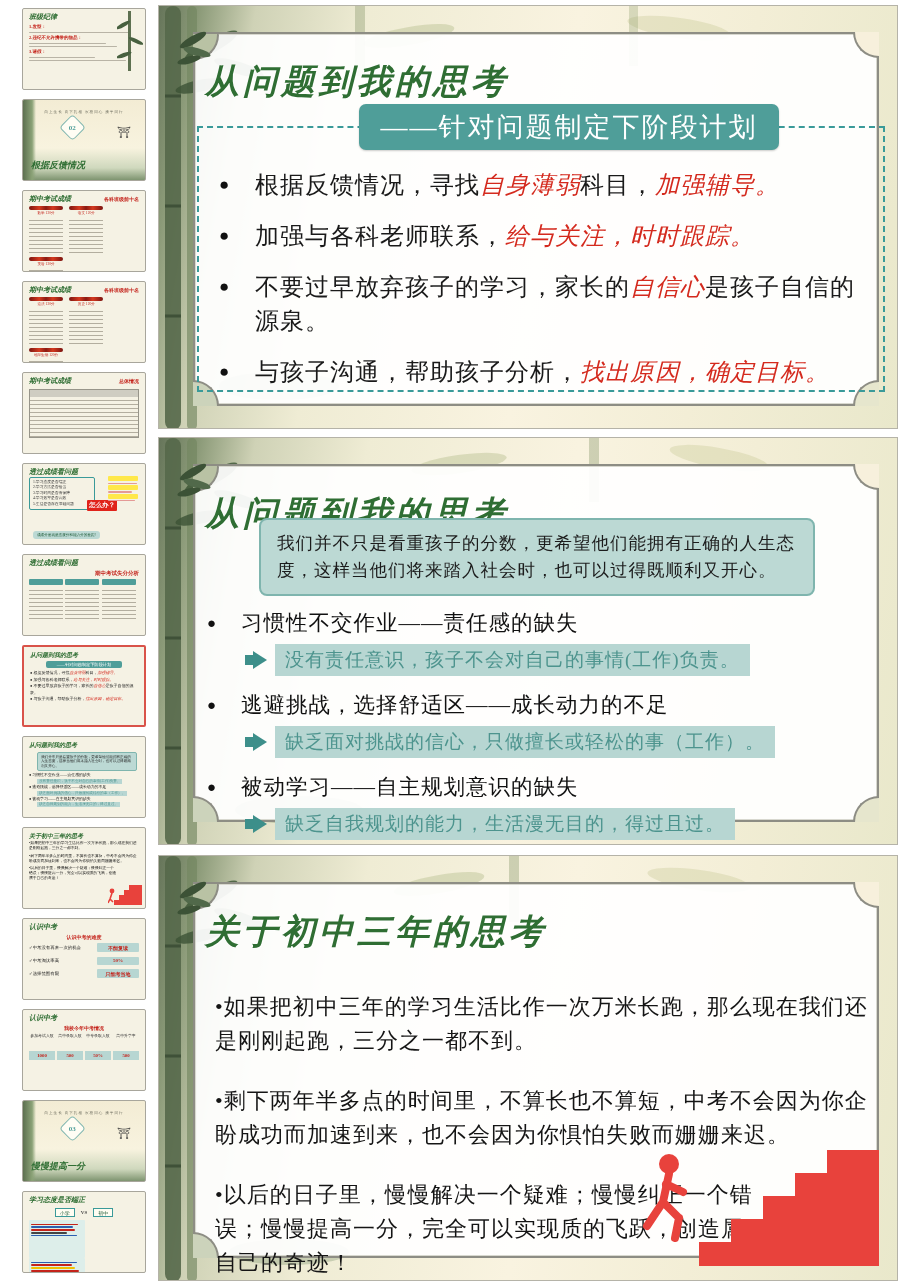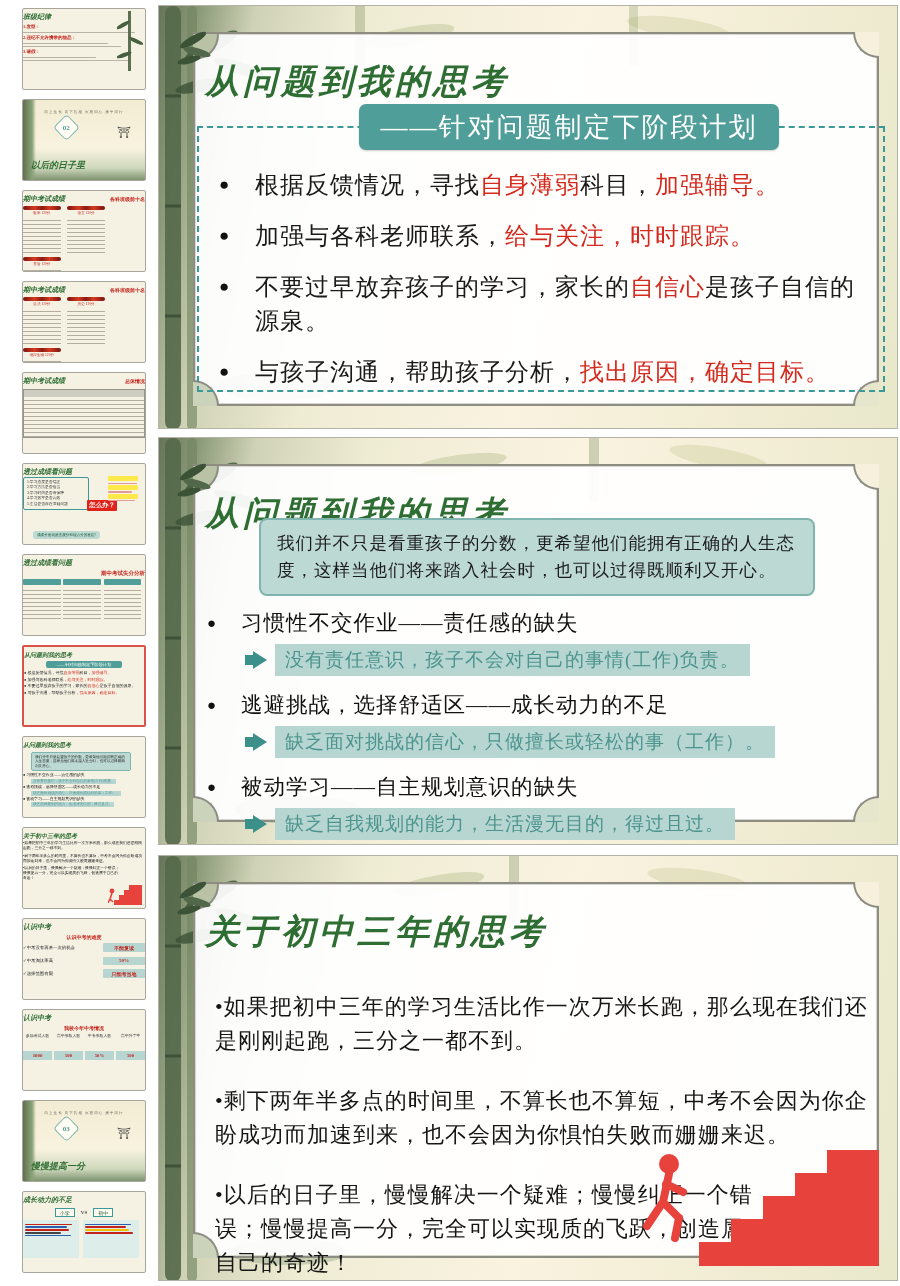"班级纪律" .tp { padding: 4px 0 -> 4px 6px }
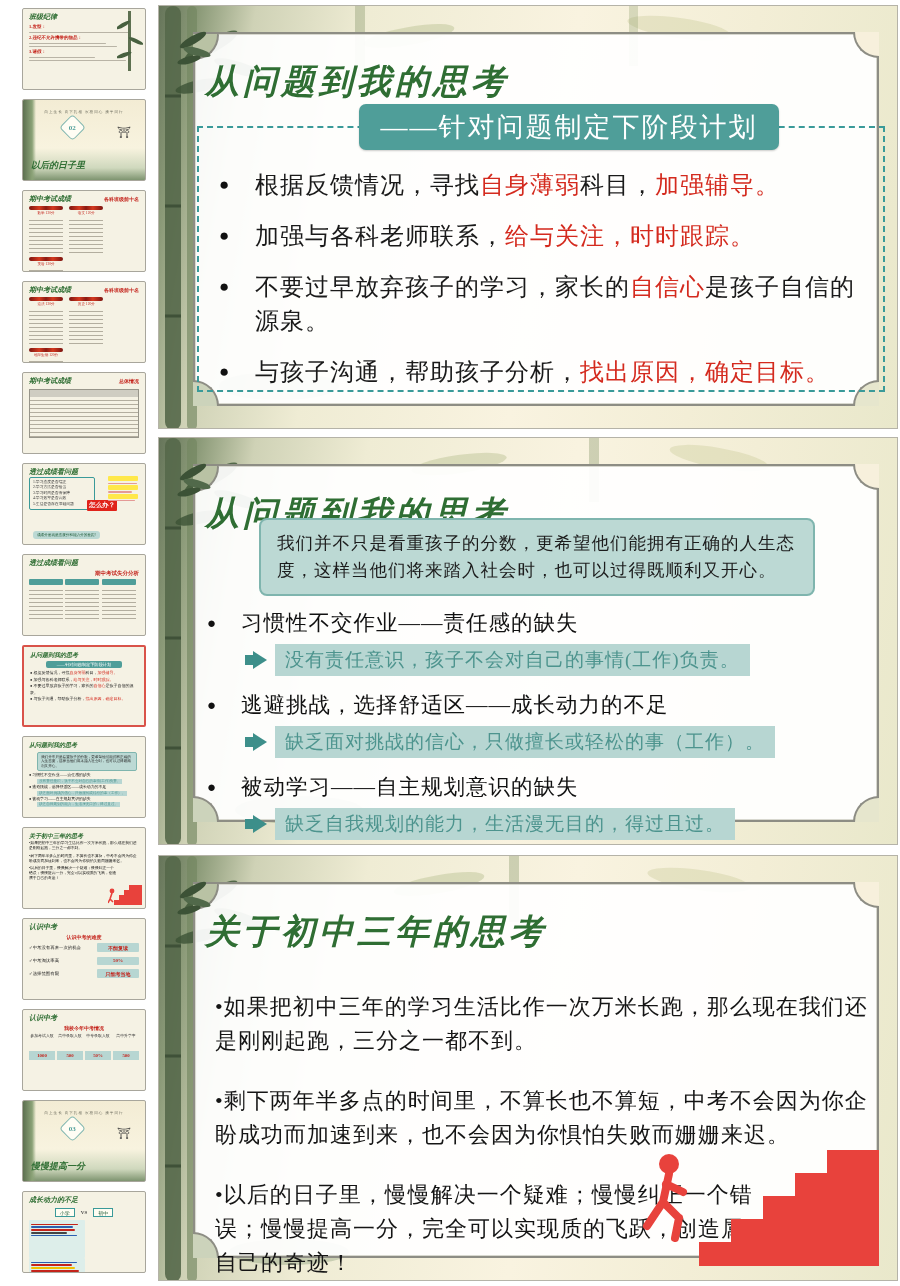"以后的日子里" div.sec-title { text: 以后的日子里 -> 根据反馈情况 }
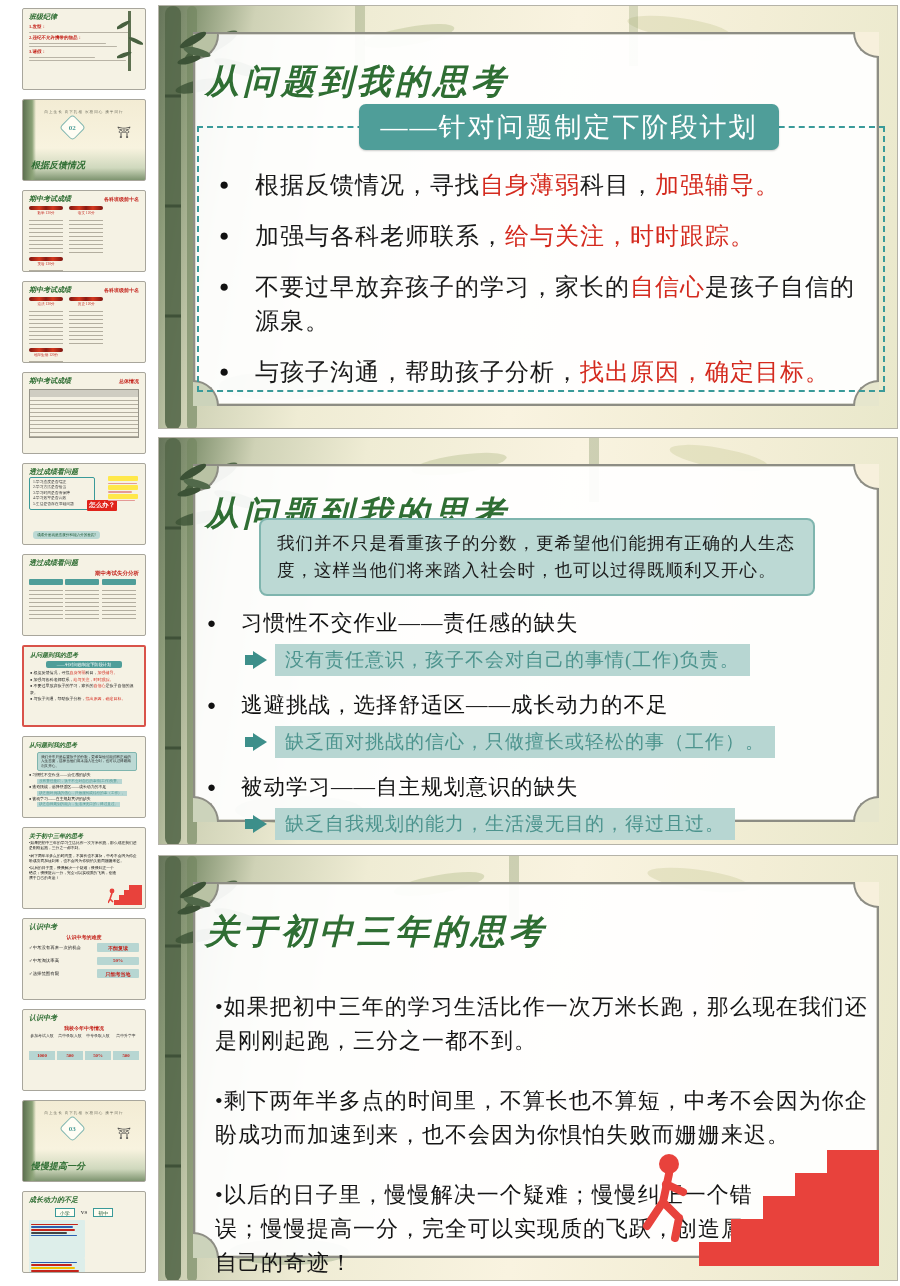"自身薄弱" .red { font-style: none -> italic }
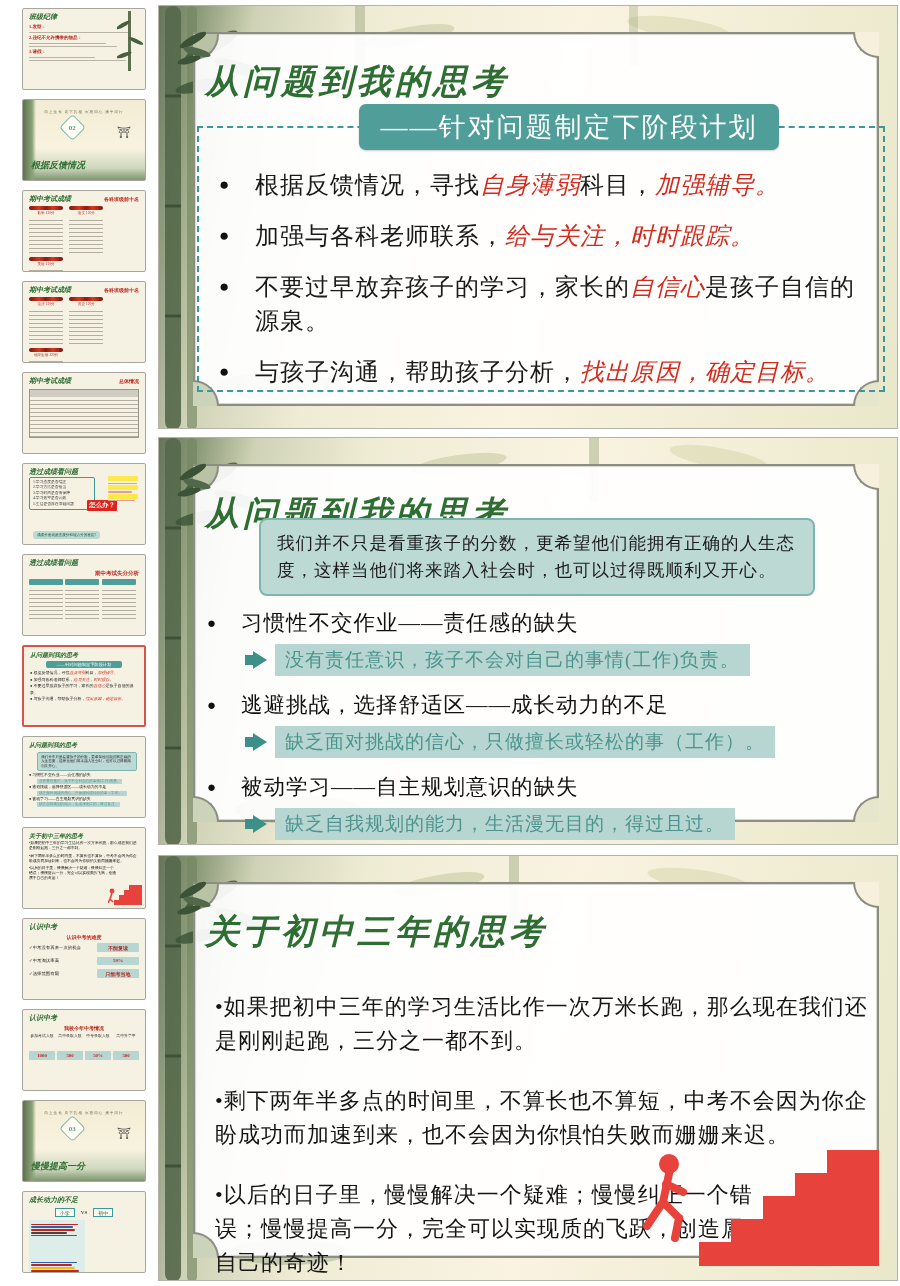"成长动力的不足" div.th-title { text: 成长动力的不足 -> 学习态度是否端正 }
